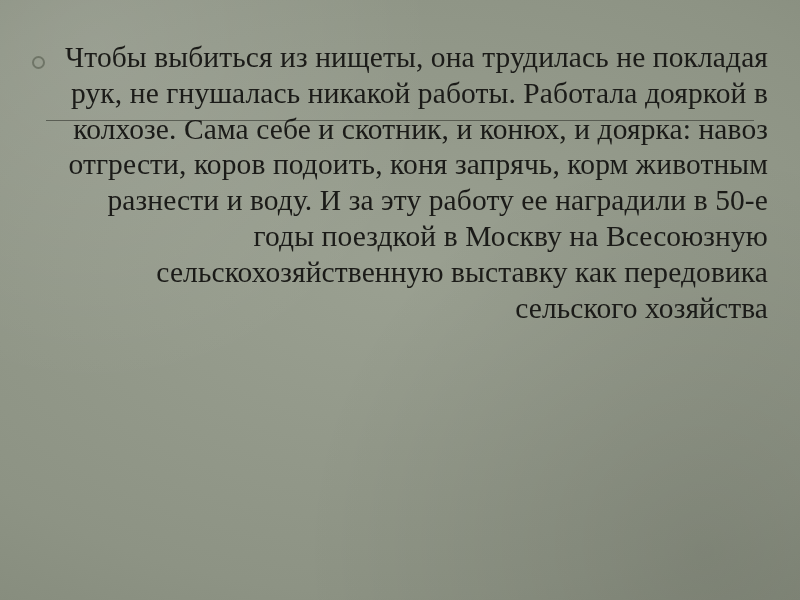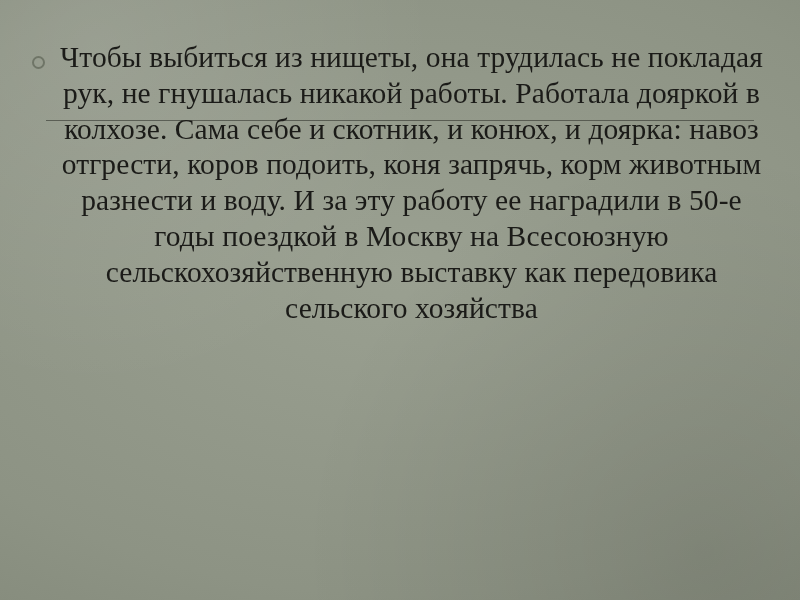"Чтобы выбиться из нищеты, она" .bullet-text { text-align: center -> right }
